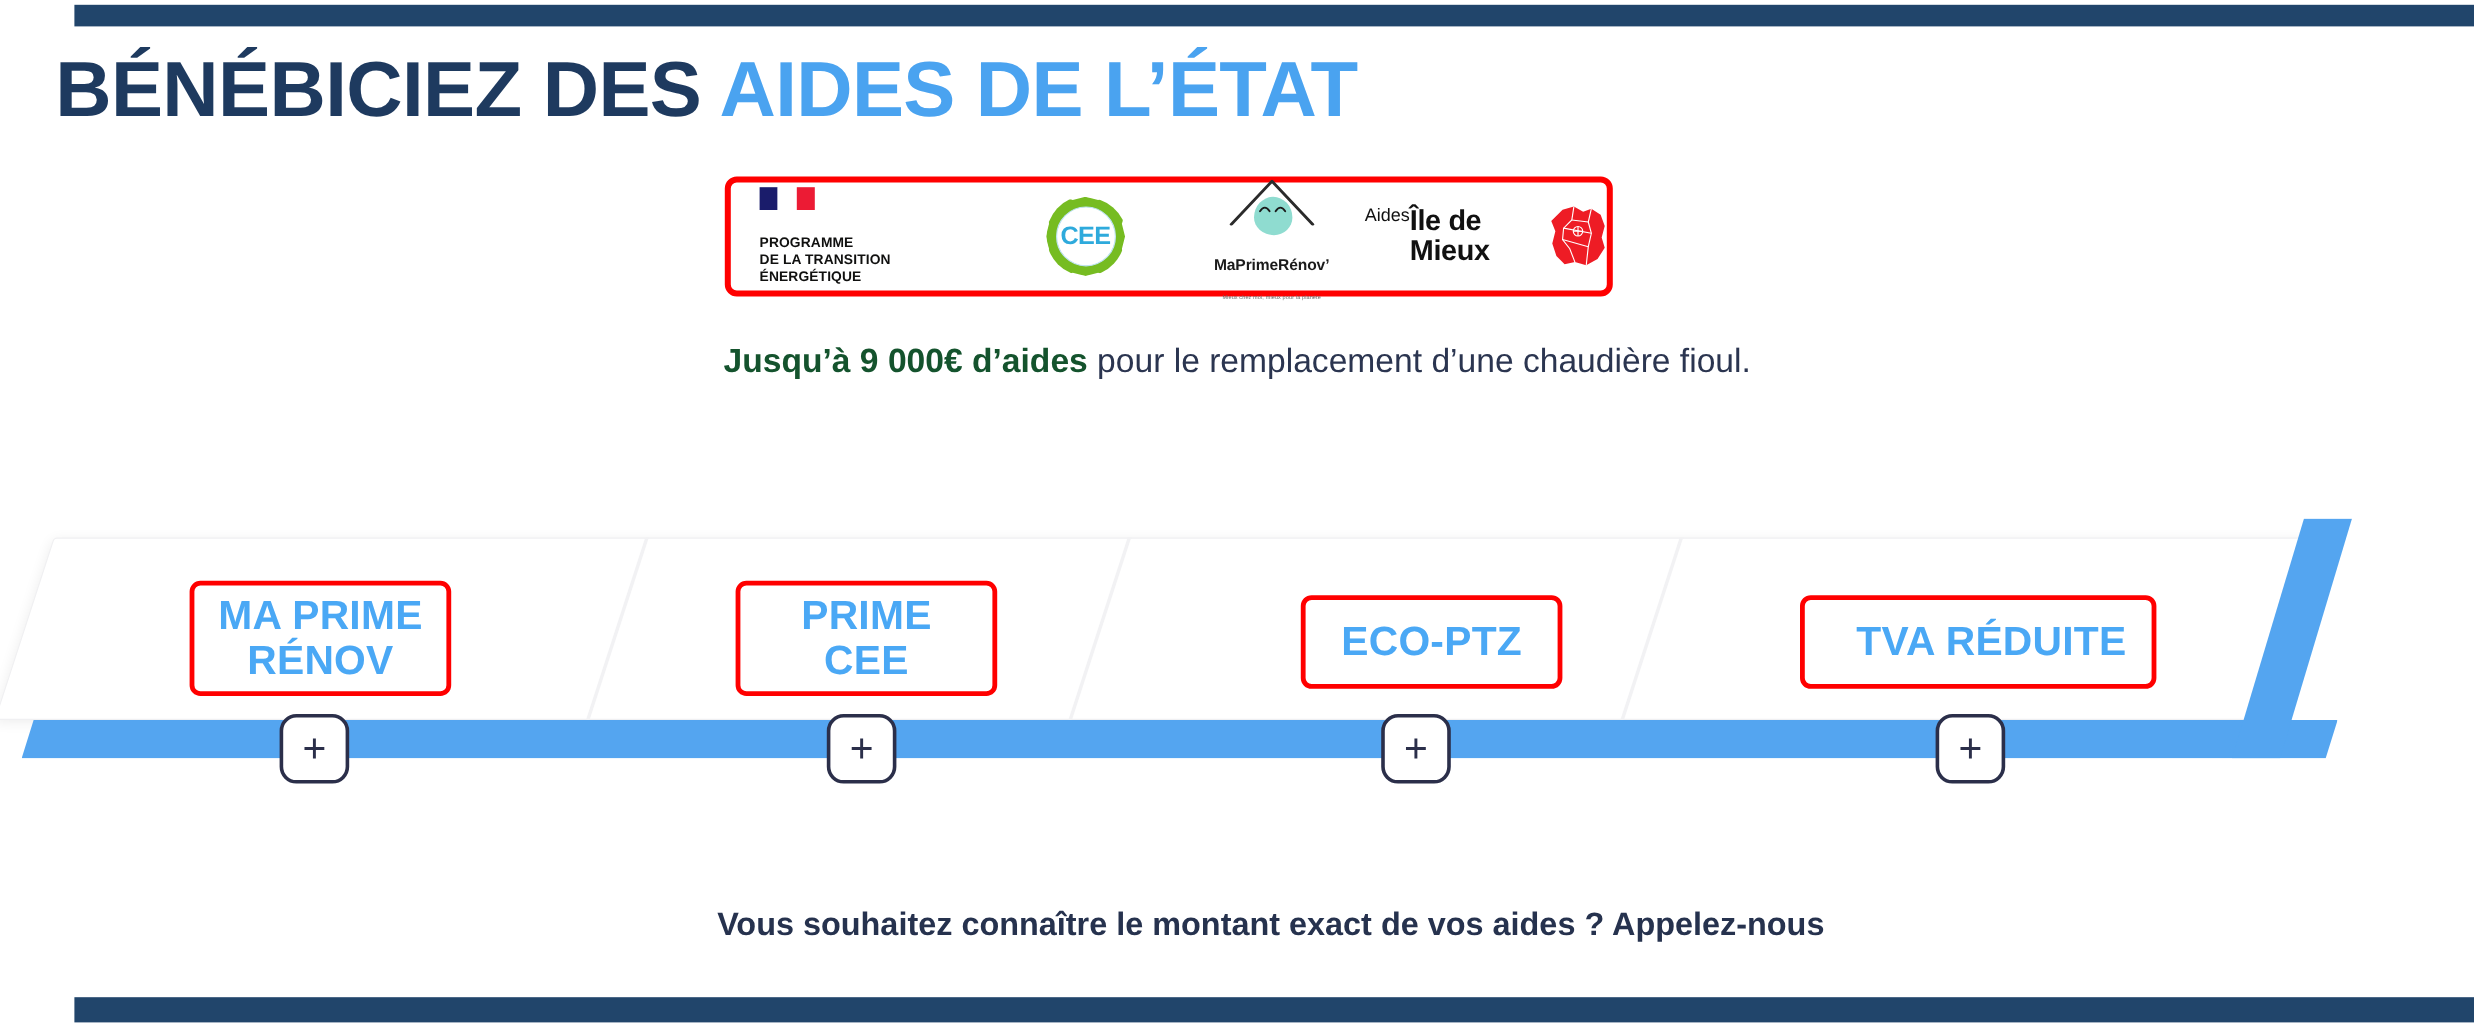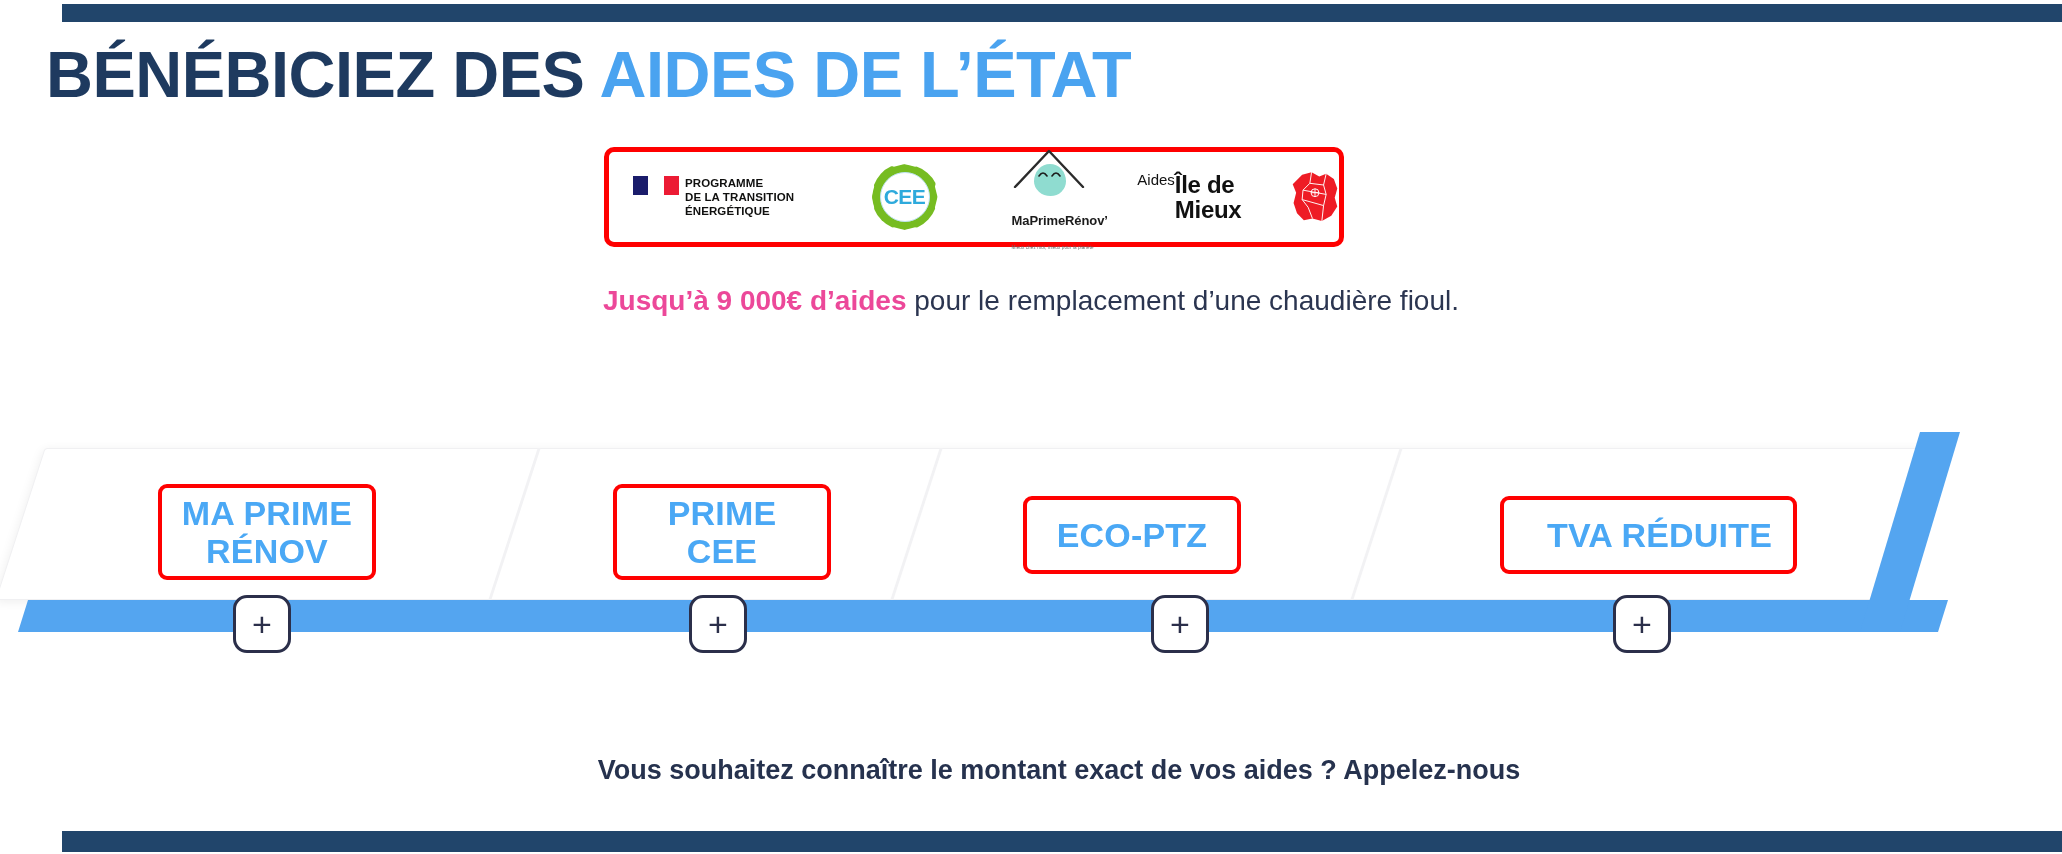"PROGRAMME" .pte-wrap { flex-direction: row -> column; gap: 6px -> 21px }
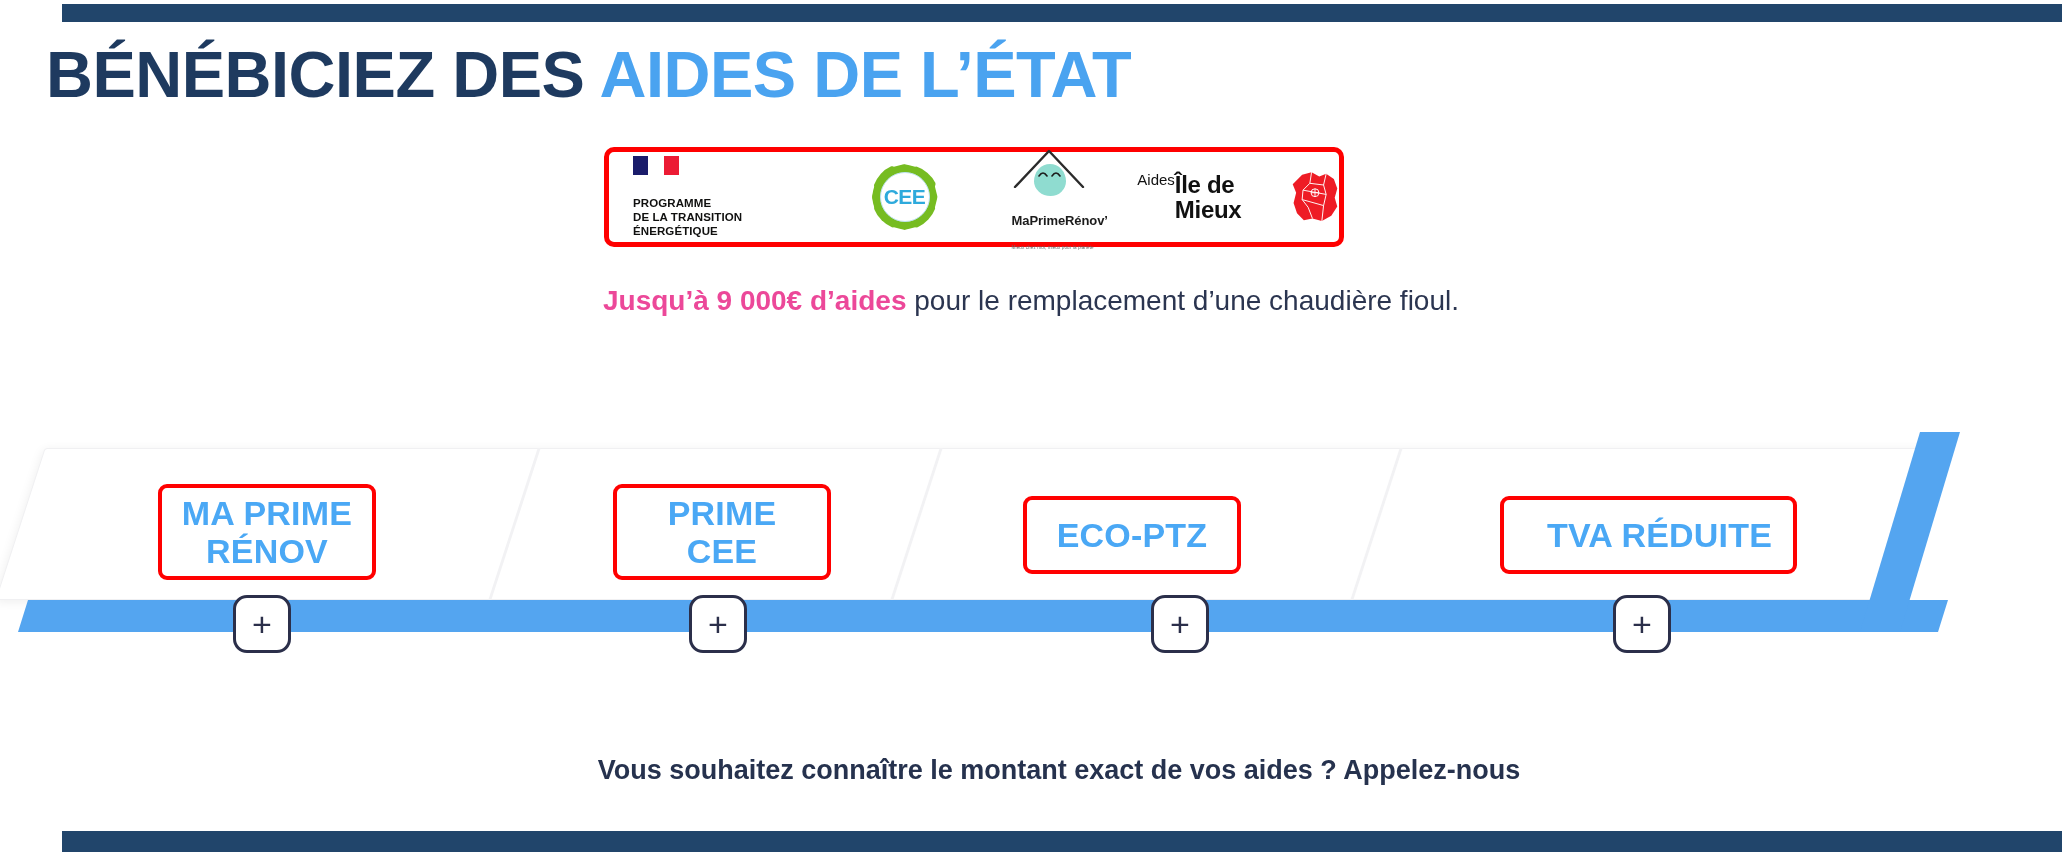"MaPrimeRénov’" .mpr-wrap { align-items: none -> center }
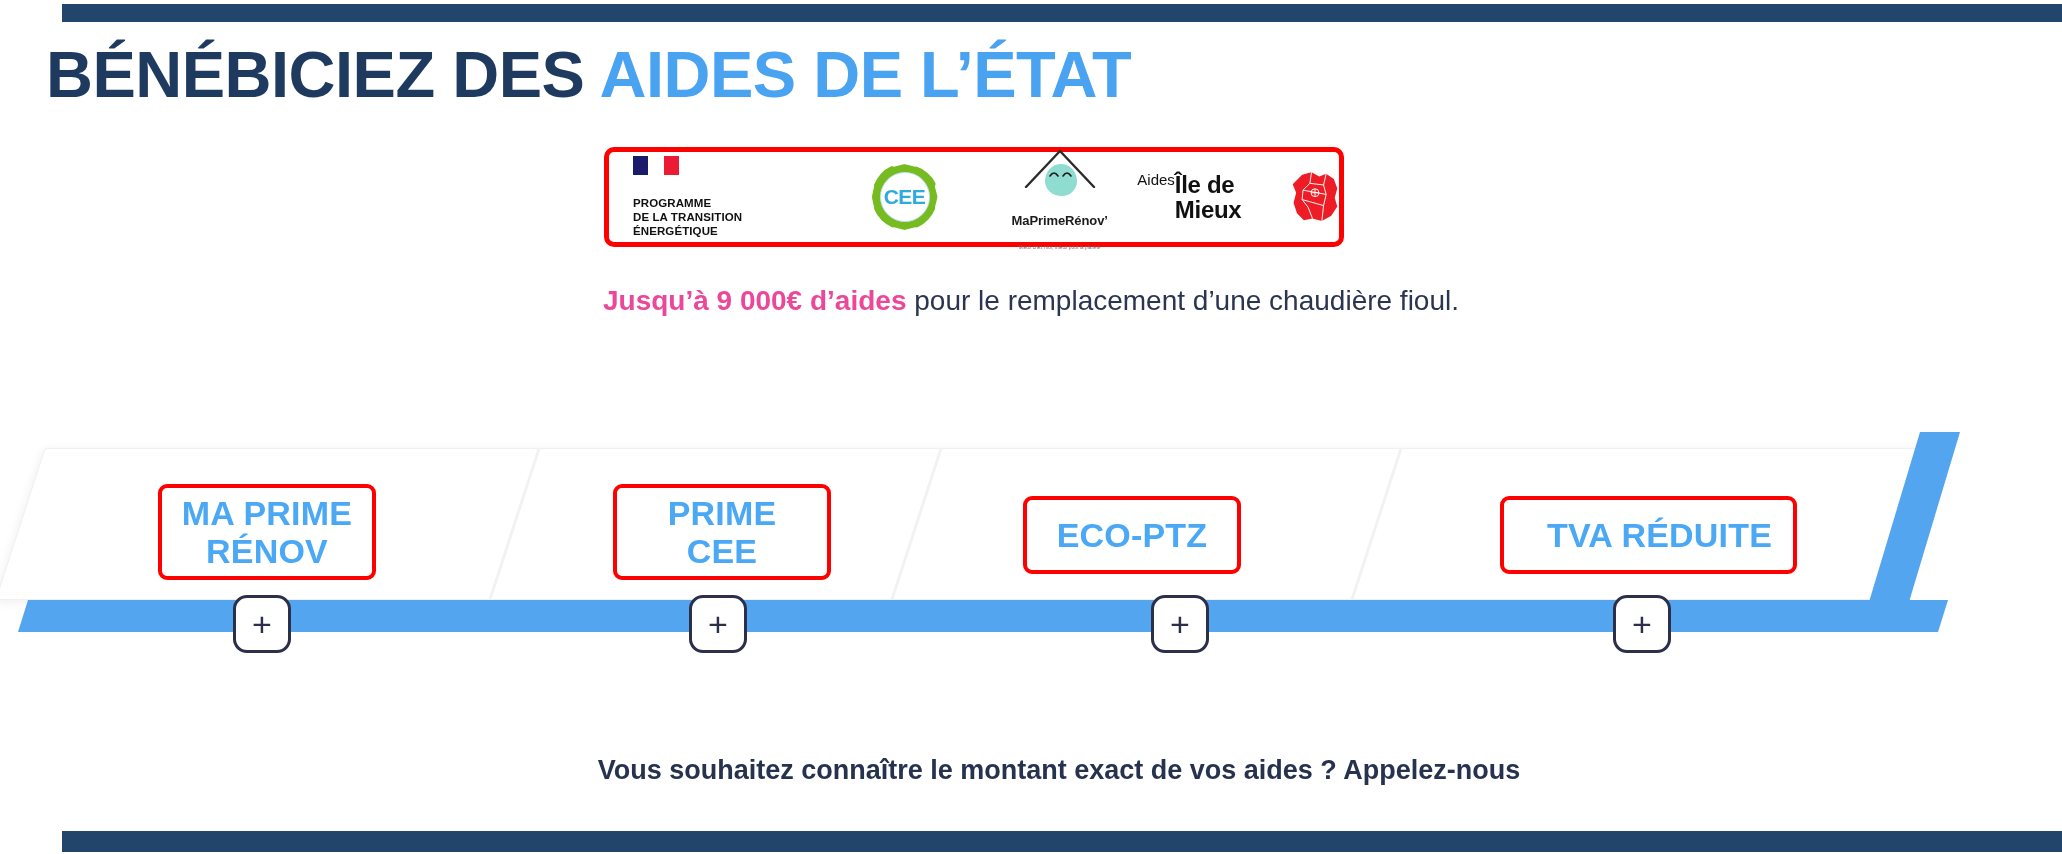"Jusqu’à 9 000€ d’aides" .aide-line b { color: #ec4899 -> #14532d }
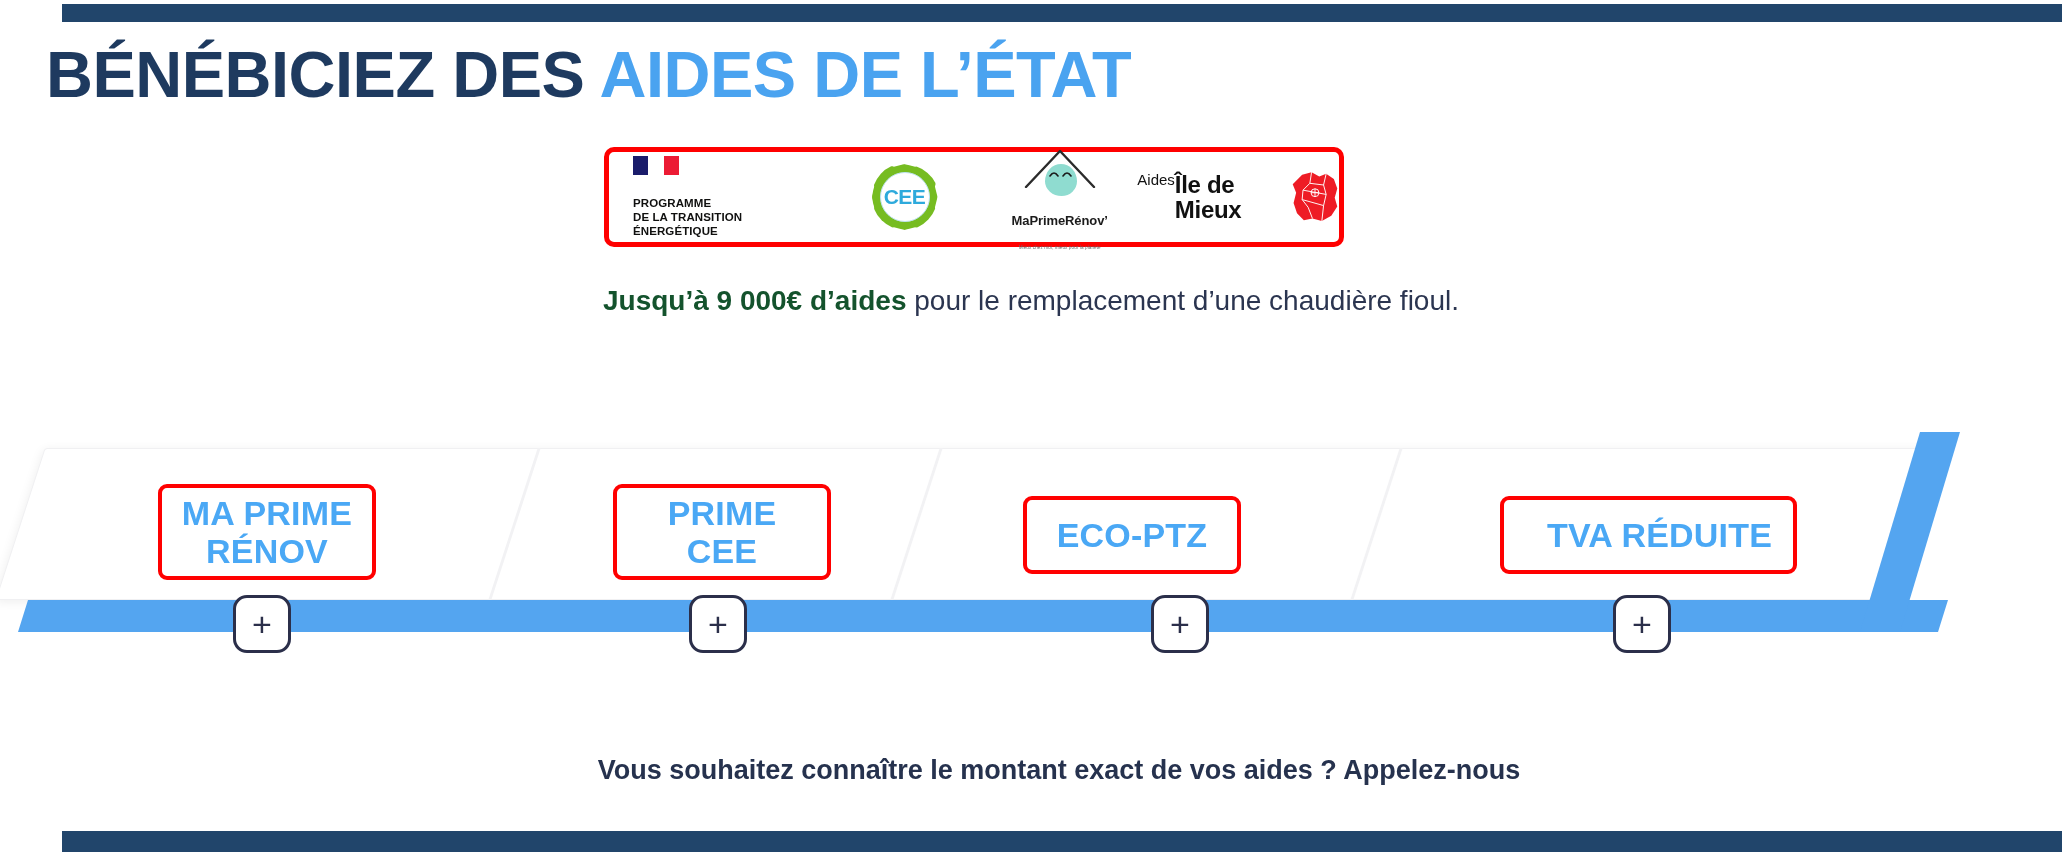"ECO-PTZ" #card-2 { left: 1023px -> 1084px }
